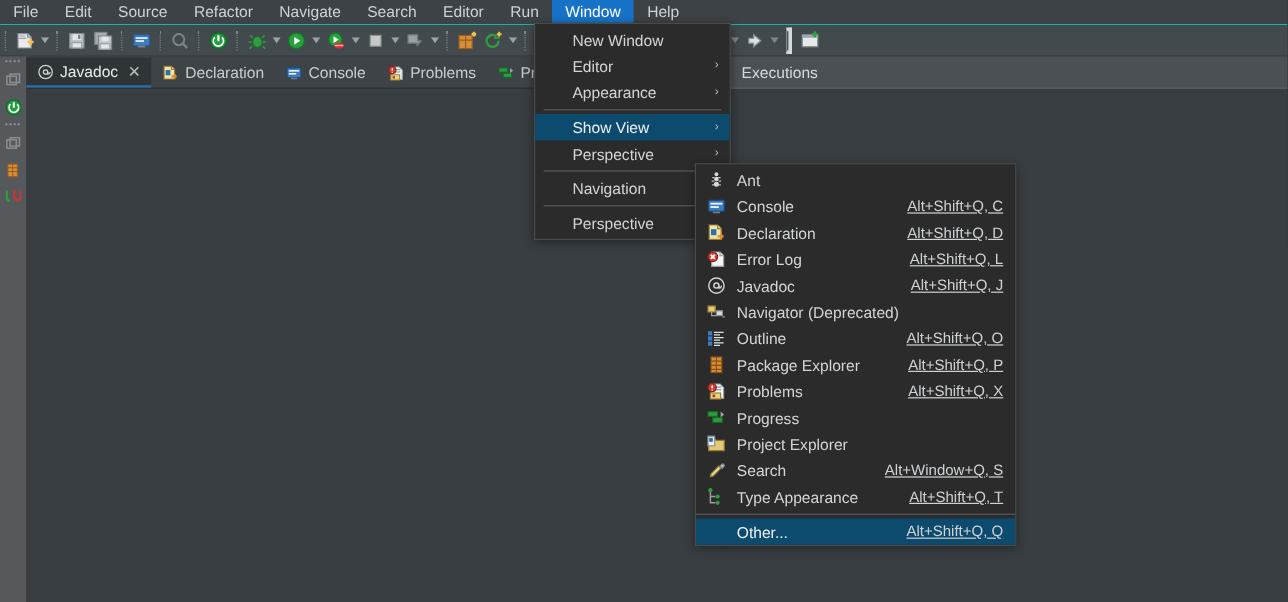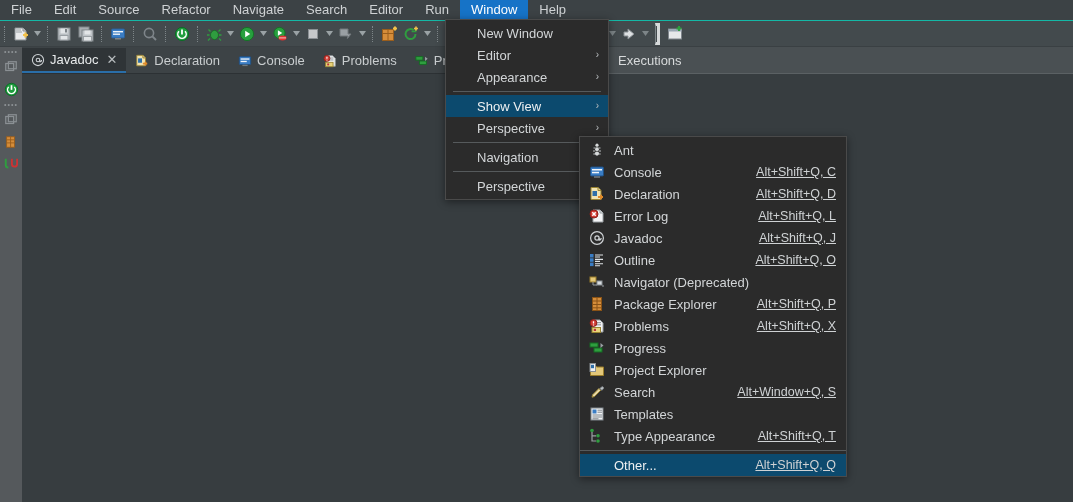"Outline" div.mi { order: before "Navigator (Deprecated)" -> after "Navigator (Deprecated)" }
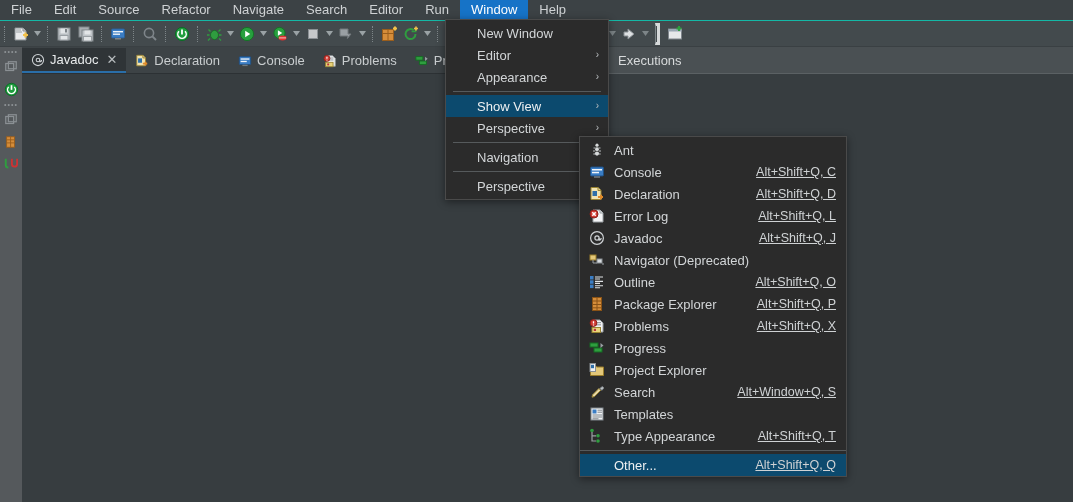"Templates" div.mi { html: <div> <span> <svg> <rect></rect> <rect></rect> <path></path> </svg> </span> <span>Templates</span> <span></span> </div> -> none }
